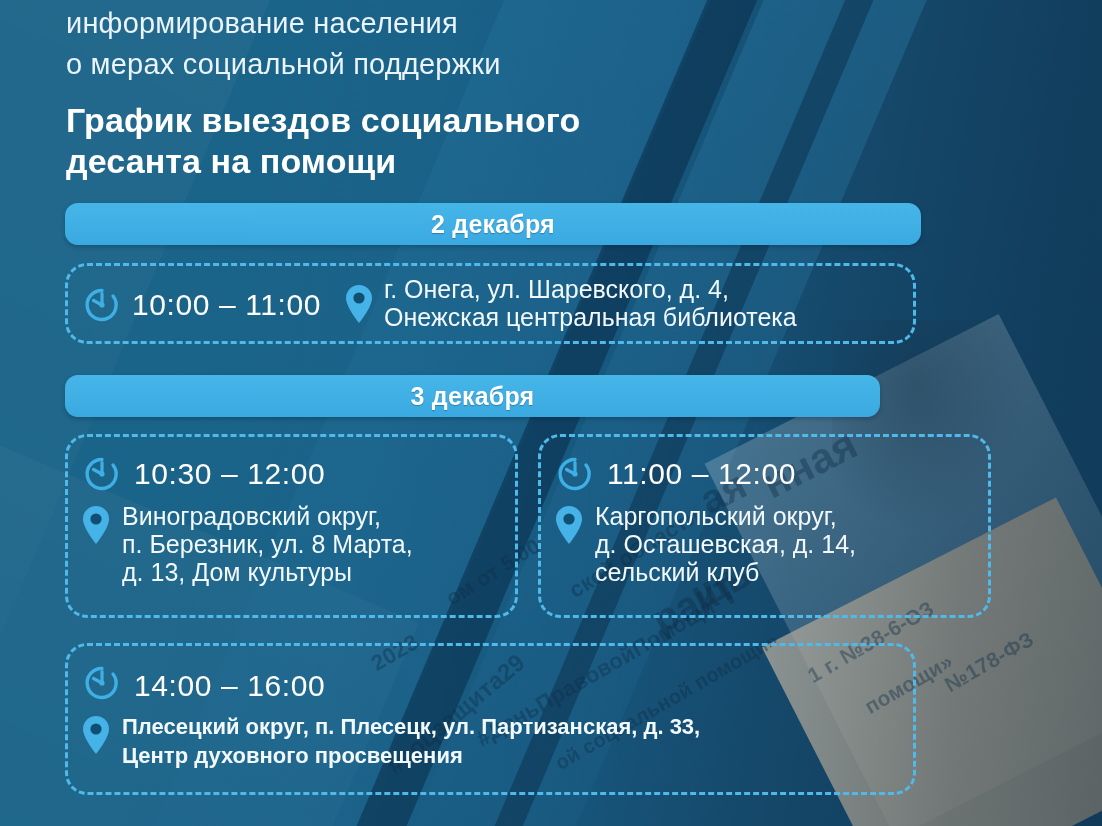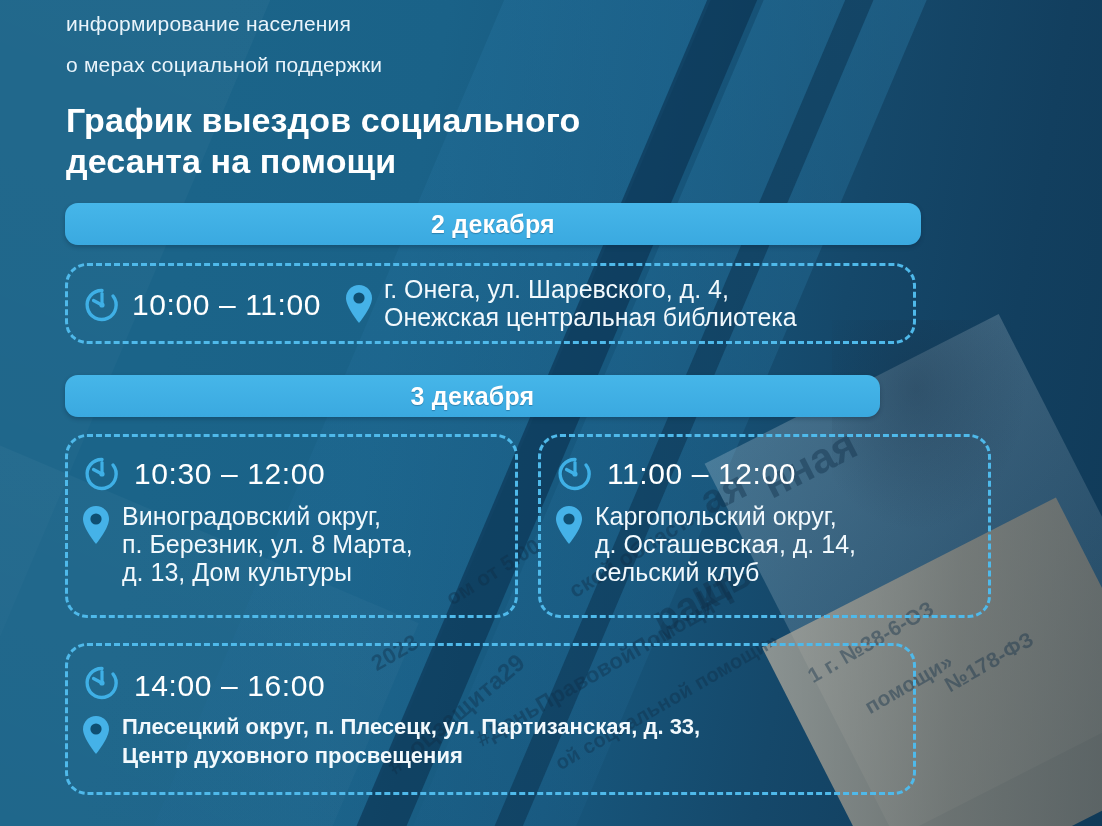"информирование населения" .sub { font-size: 21px -> 29px }
